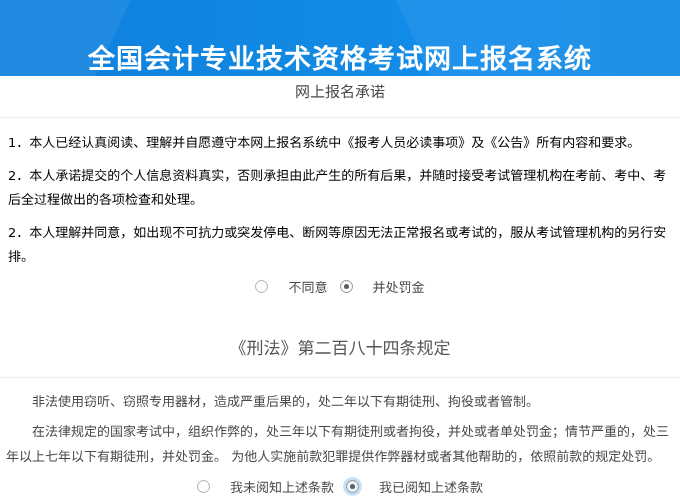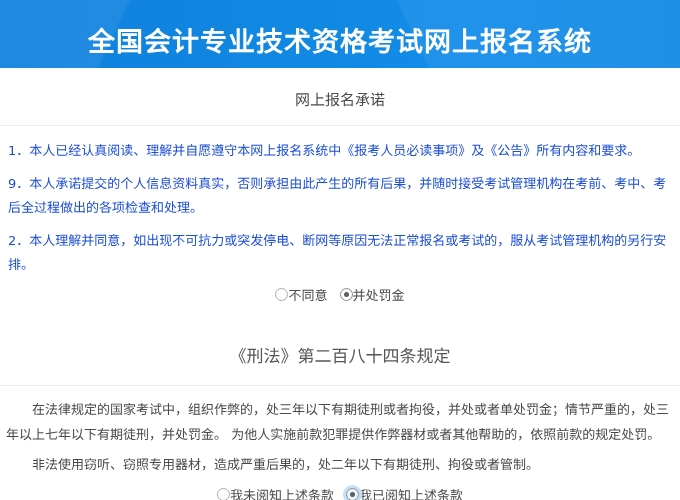"全国会计专业技术资格考试网上报名系统" .app-header { align-items: center -> flex-end; height: 68px -> 76px }
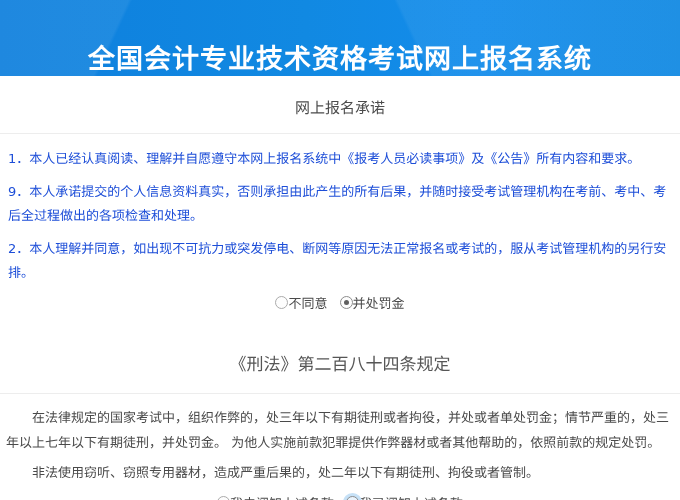"网上报名承诺" .band1 { padding: 20px 0 16px -> 4px 0 16px }
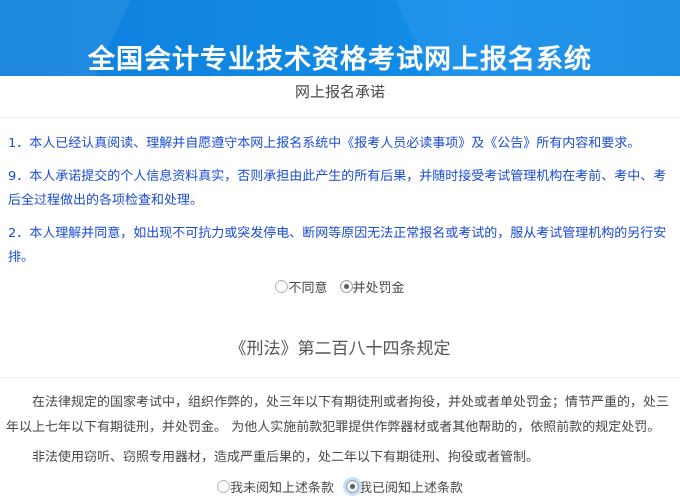"1．本人已经认真阅读、理解并自愿遵守本网上报名系统中《报考人员必读事项》及《公告" .para { color: #1d4ed8 -> #000000 }
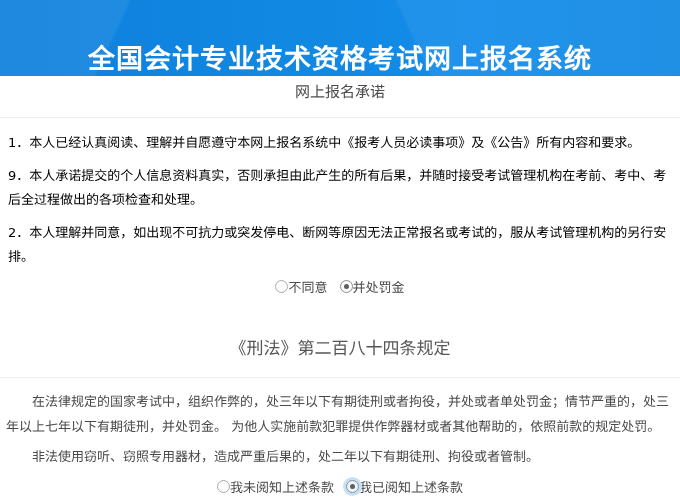"9．本人承诺提交的个人信息资料真实，否则承担由此产生的所有后果，并随时接受考试管" p.para { text: 9 -> 2 }
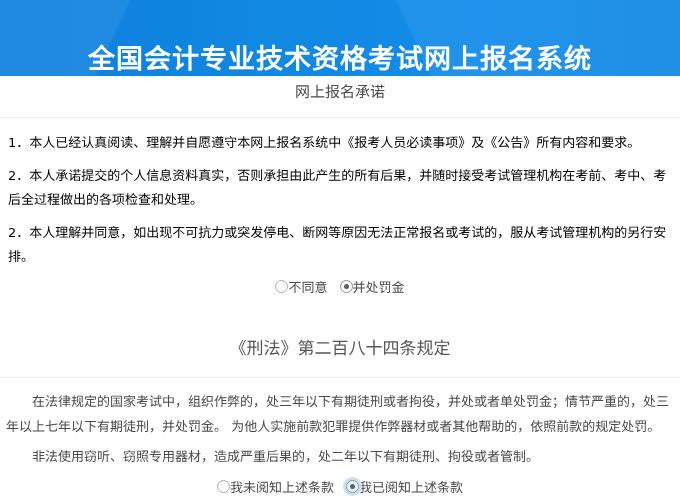"不同意" .radio-label { margin-left: 0 -> 20px }
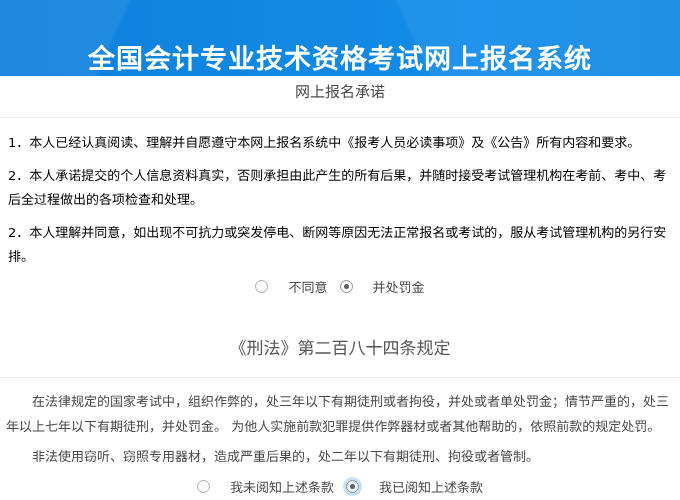"在法律规定的国家考试中，组织作弊的，处三年以下有期徒刑或者拘役，并处或者单处罚金" p.law-para { order: before "非法使用窃听、窃照专用器材，造成严重后果的，处二年以下有期徒刑、拘役或者管制。" -> after "非法使用窃听、窃照专用器材，造成严重后果的，处二年以下有期徒刑、拘役或者管制。" }
